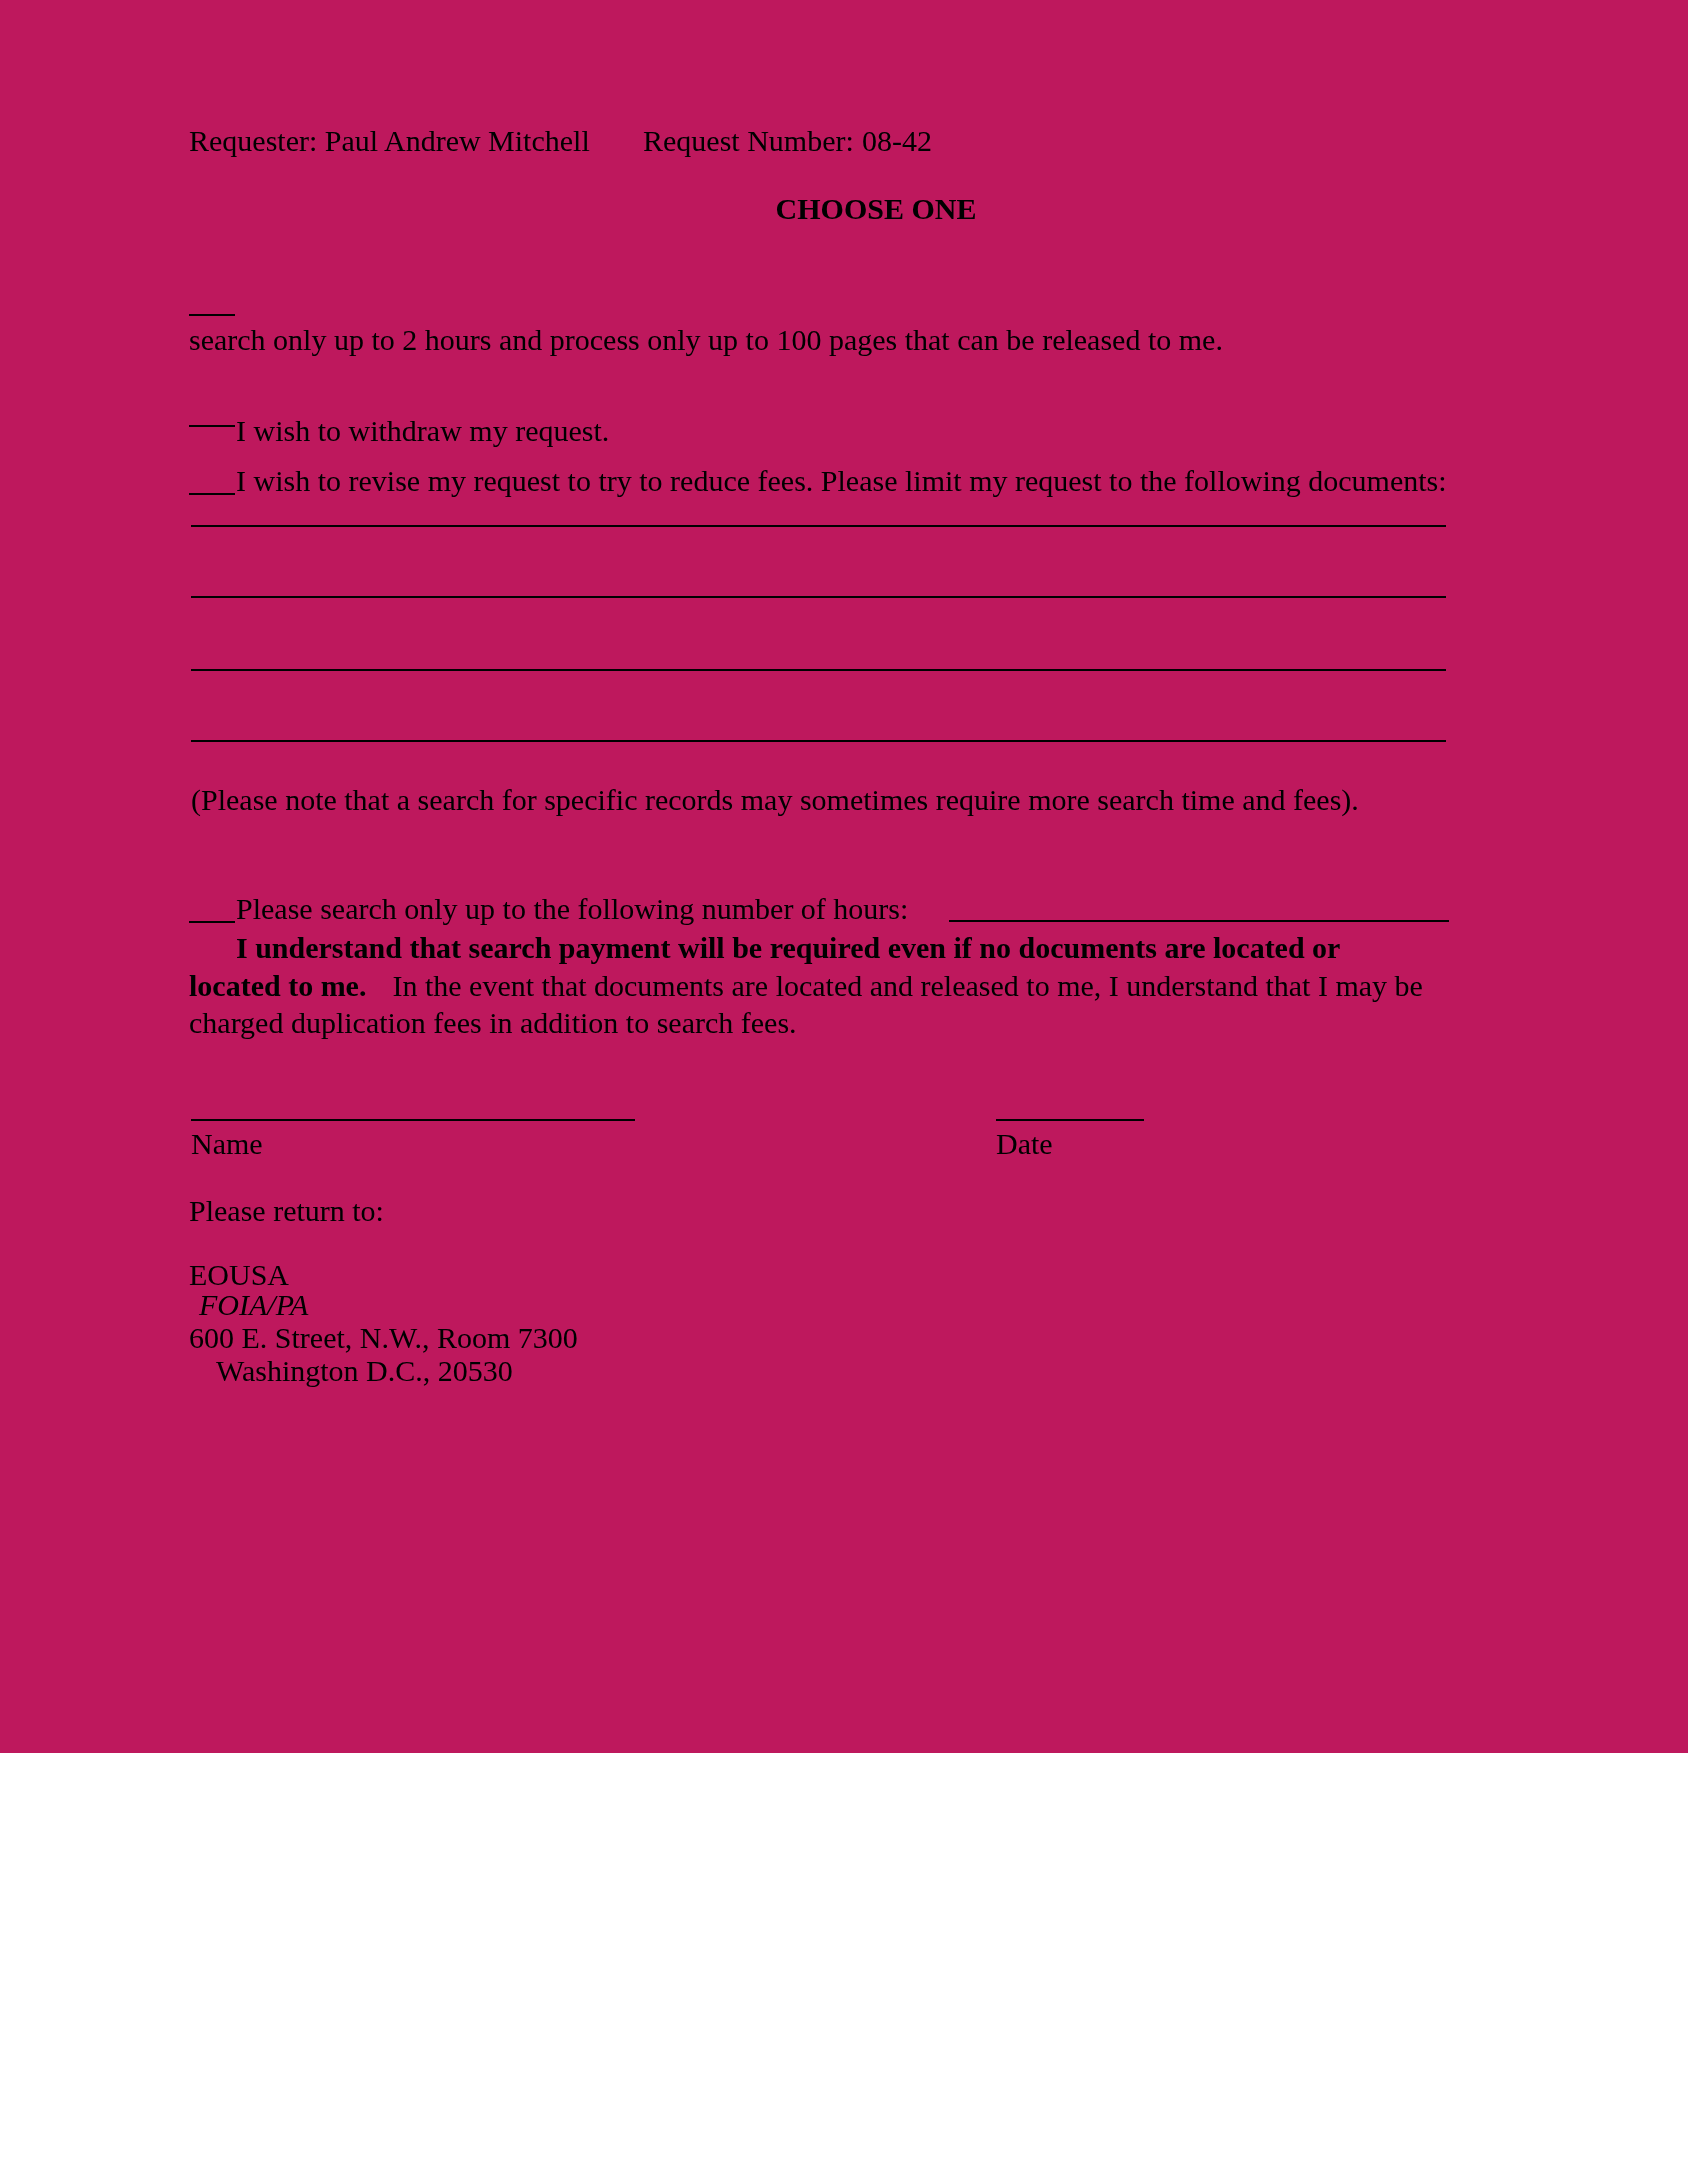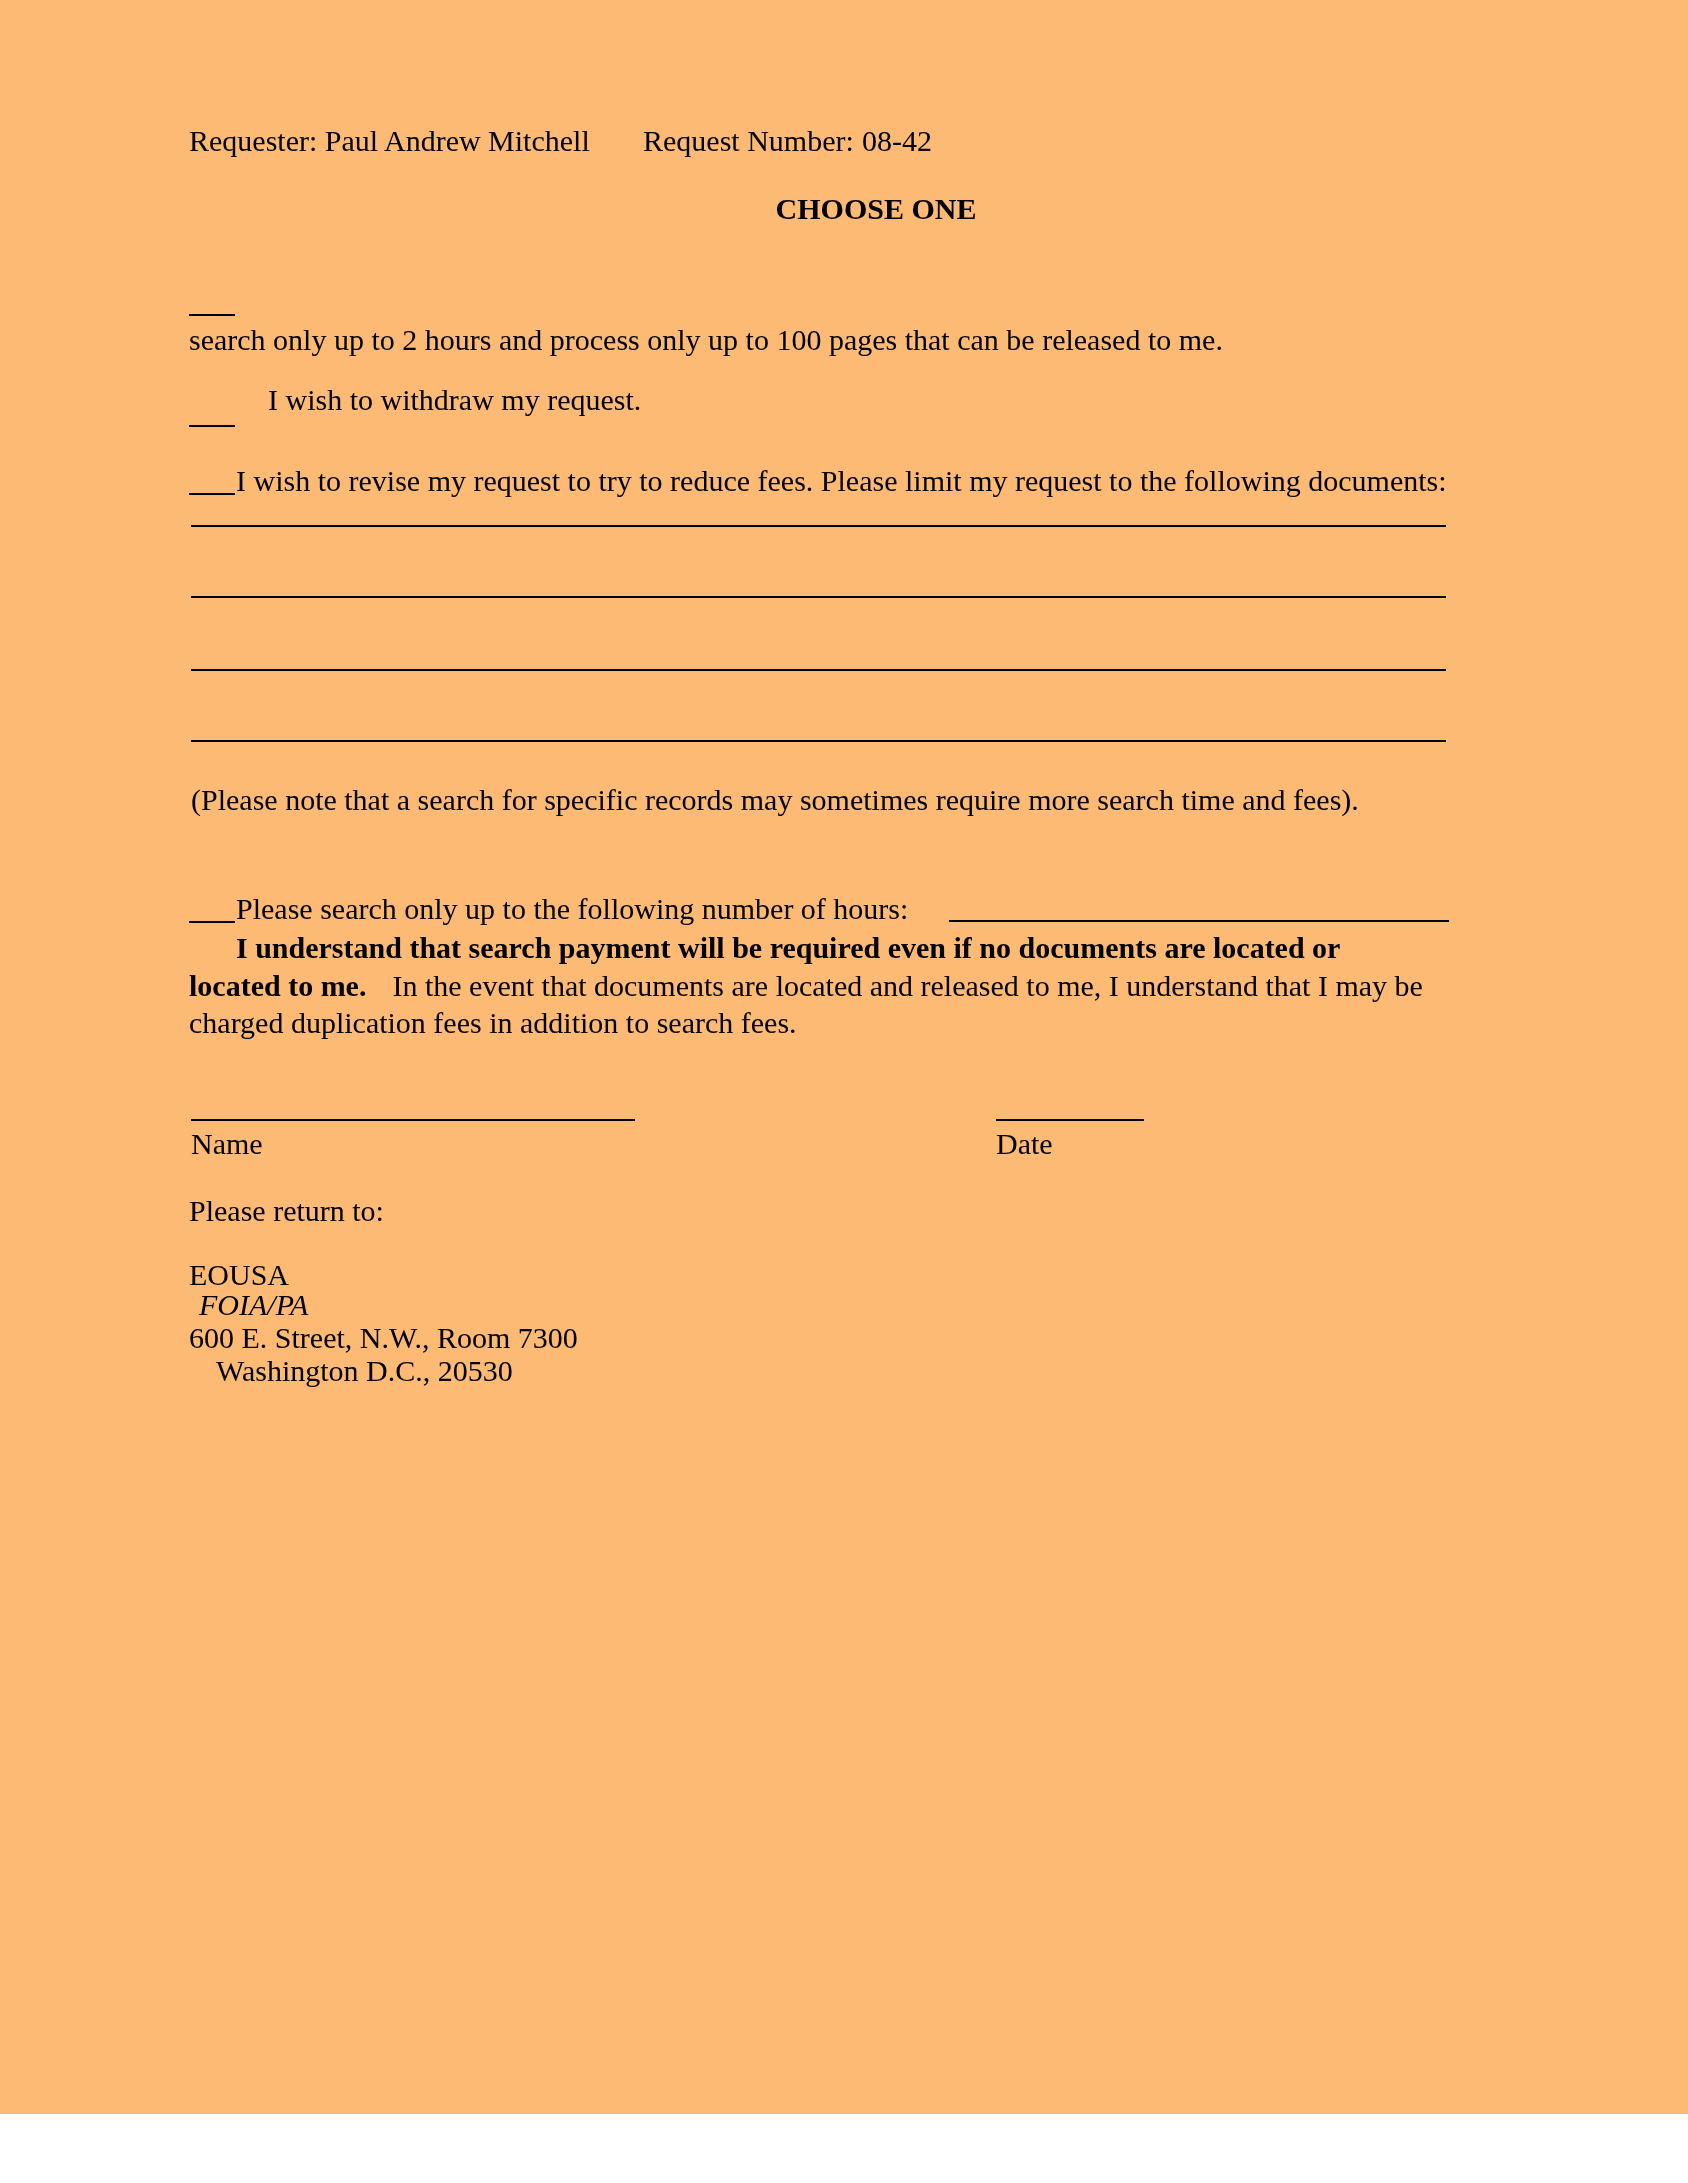"Requester: Paul Andrew Mitchell" .page { background: #fdba74 -> #be185d; height: 2114px -> 1753px }
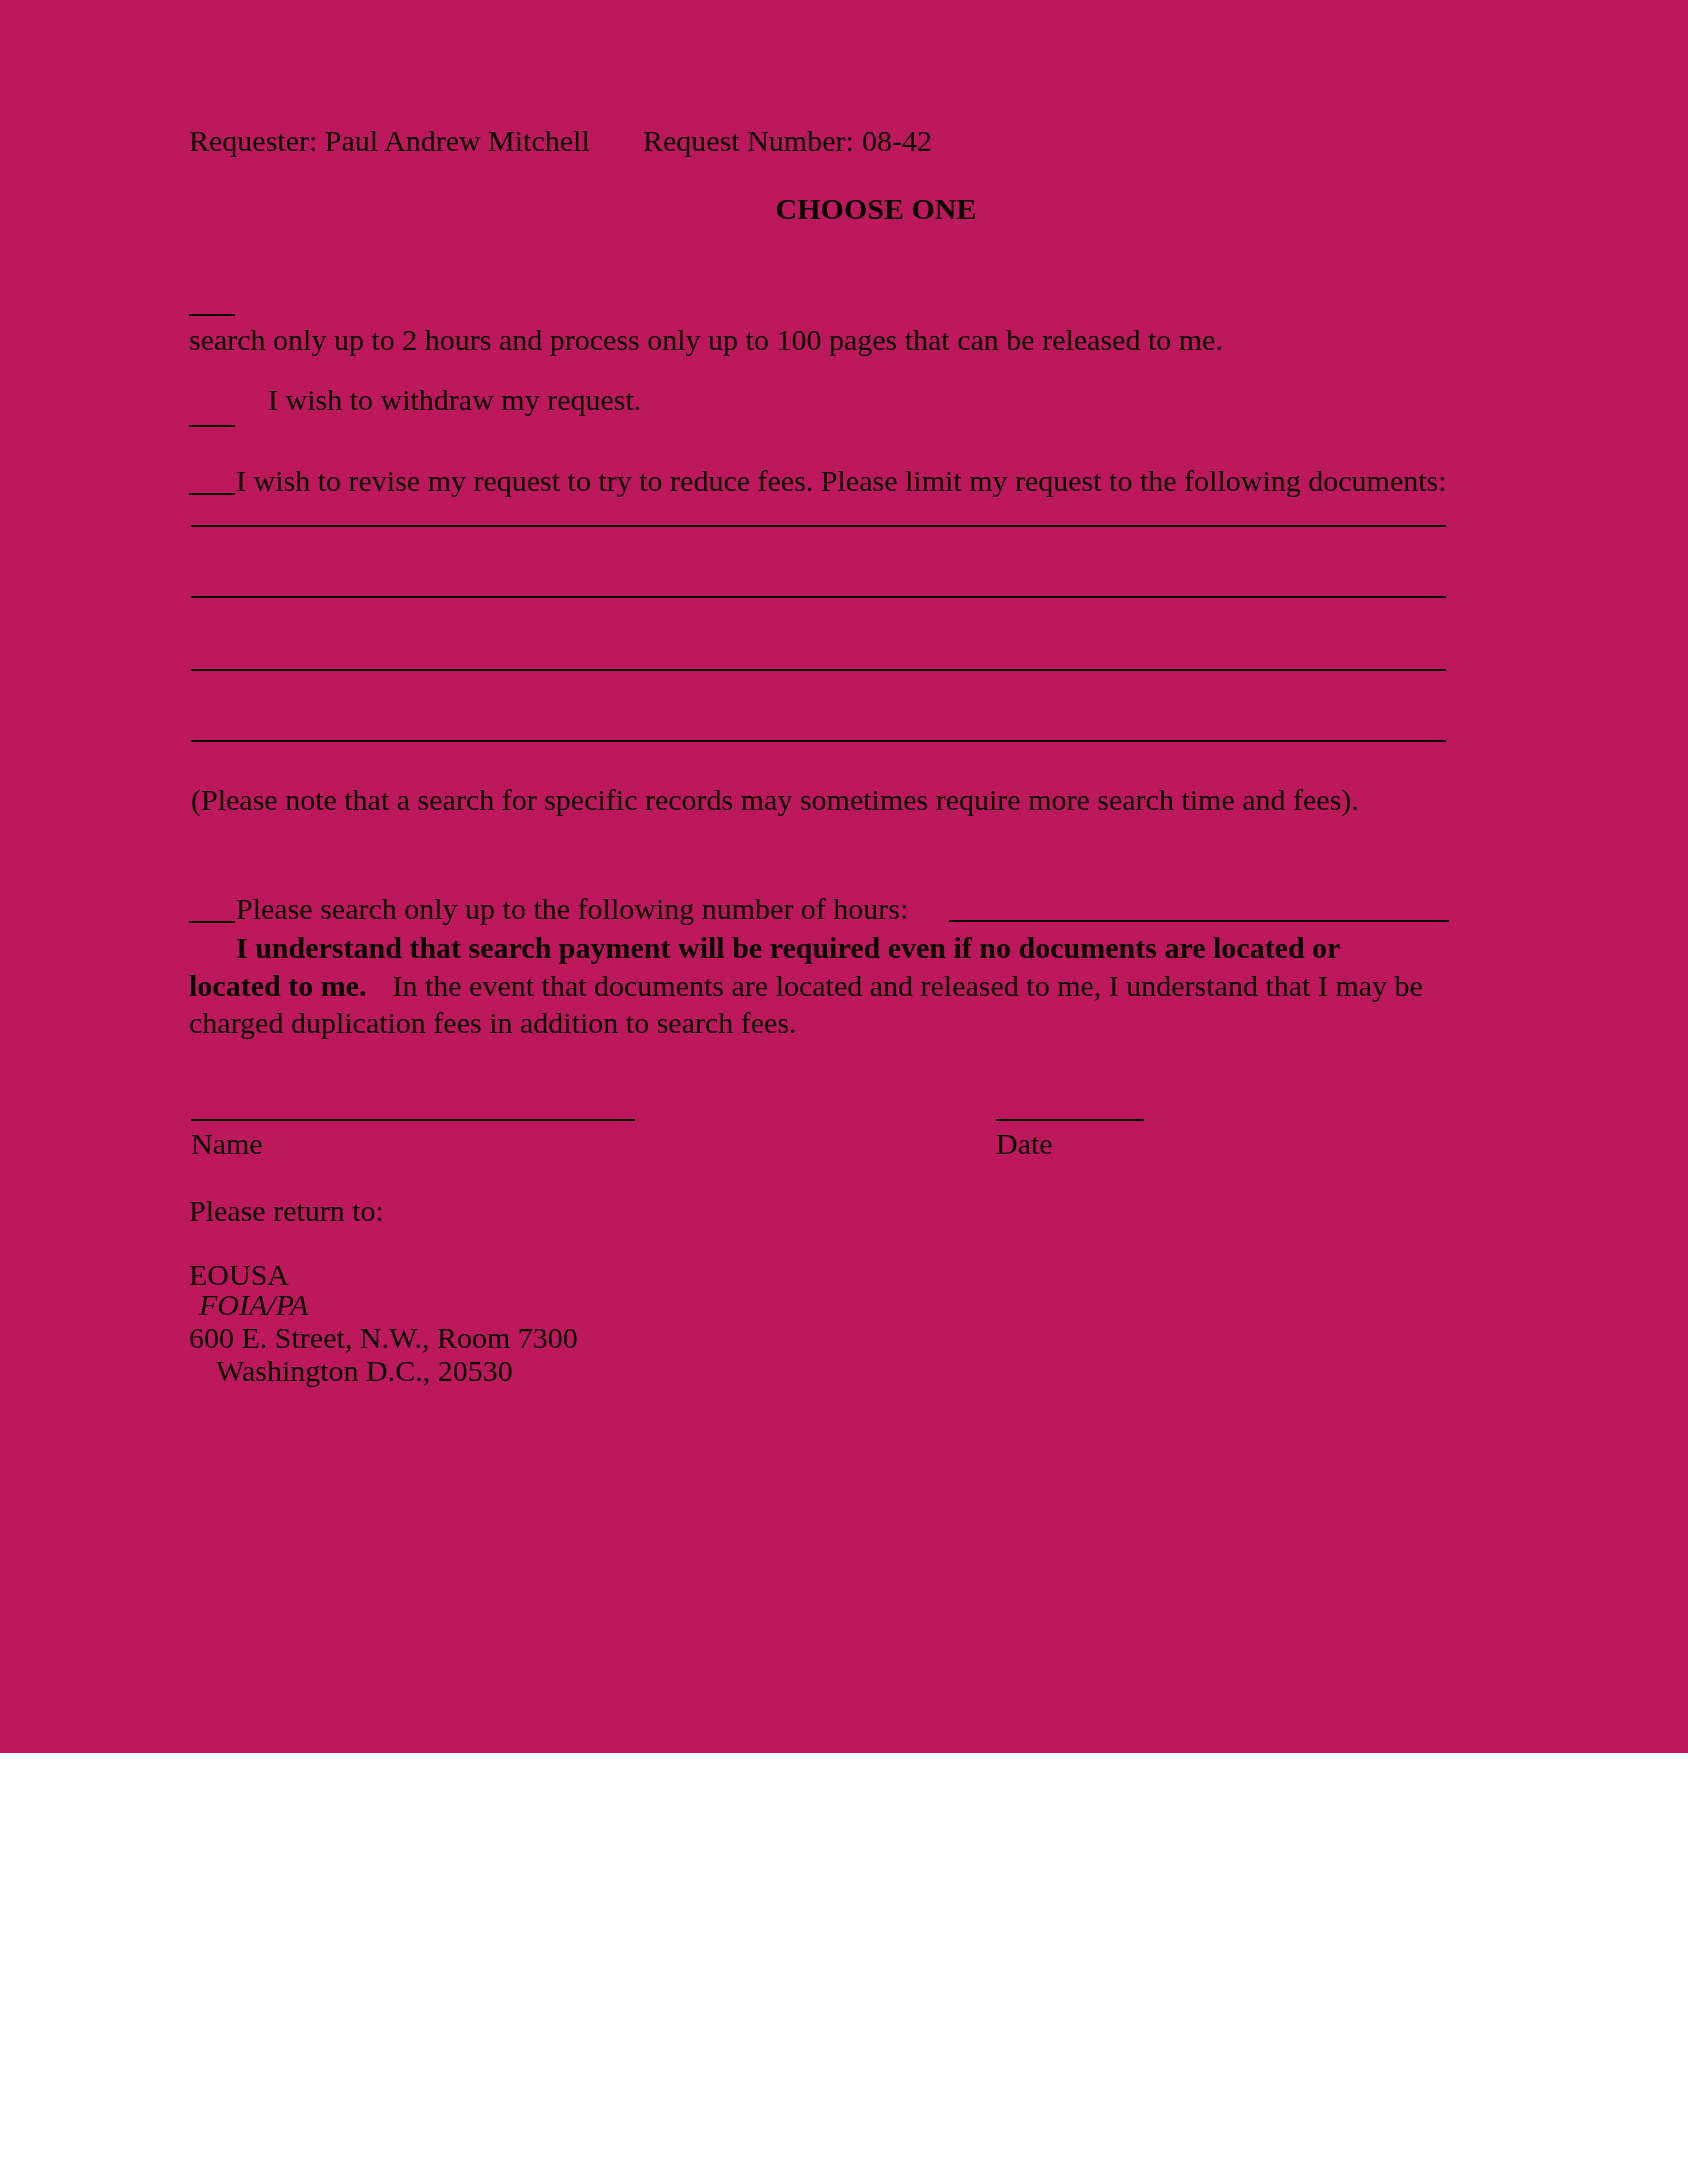"I wish to withdraw my" div.line { margin-left: 32px -> none; top: 383px -> 414px }
